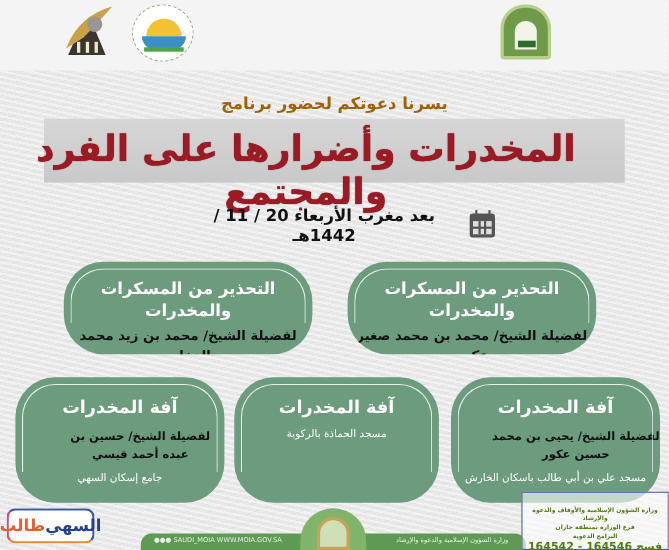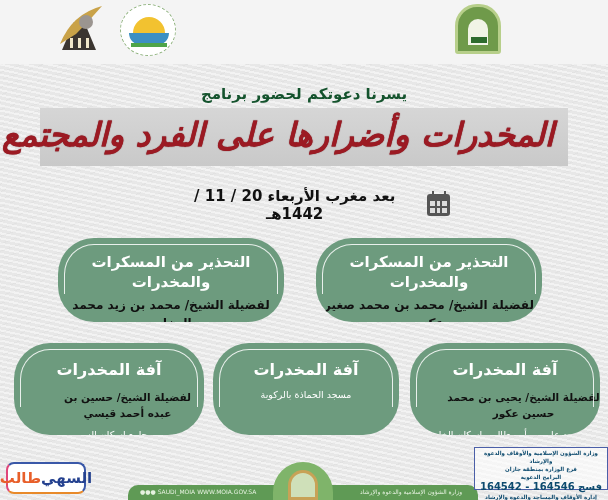"يسرنا دعوتكم لحضور برنامج" .invite { color: #14532d -> #a16207 }
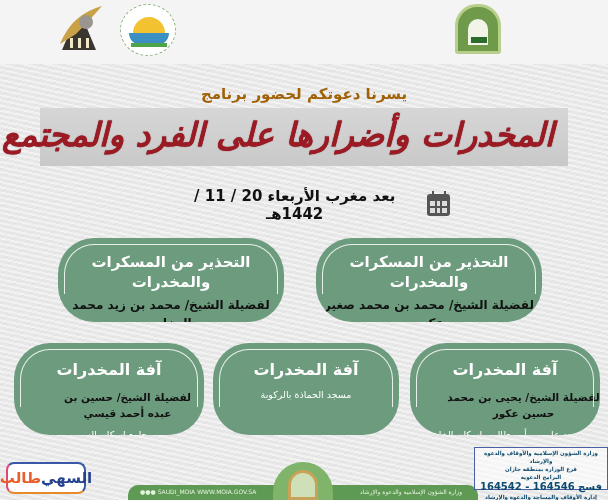"المخدرات وأضرارها على الفرد والمجتمع" .title { font-style: italic -> none }
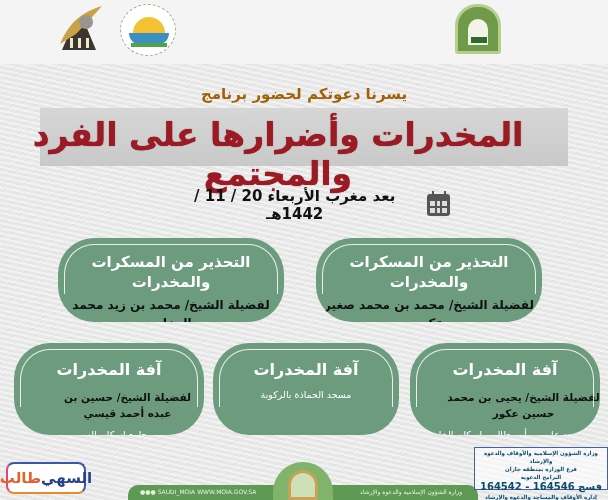"آفة المخدرات" .pill.small { height: 92px -> 114px }
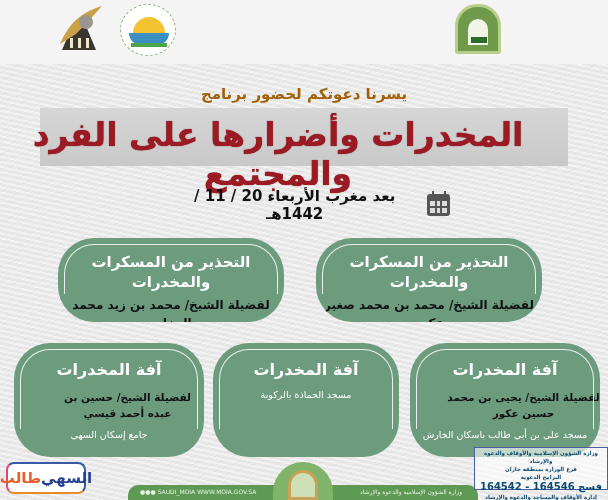"فسح 164546 - 164542" .stamp { color: #0c4a6e -> #4d7c0f; height: 43px -> 53px; padding-top: 1px -> 12px }
